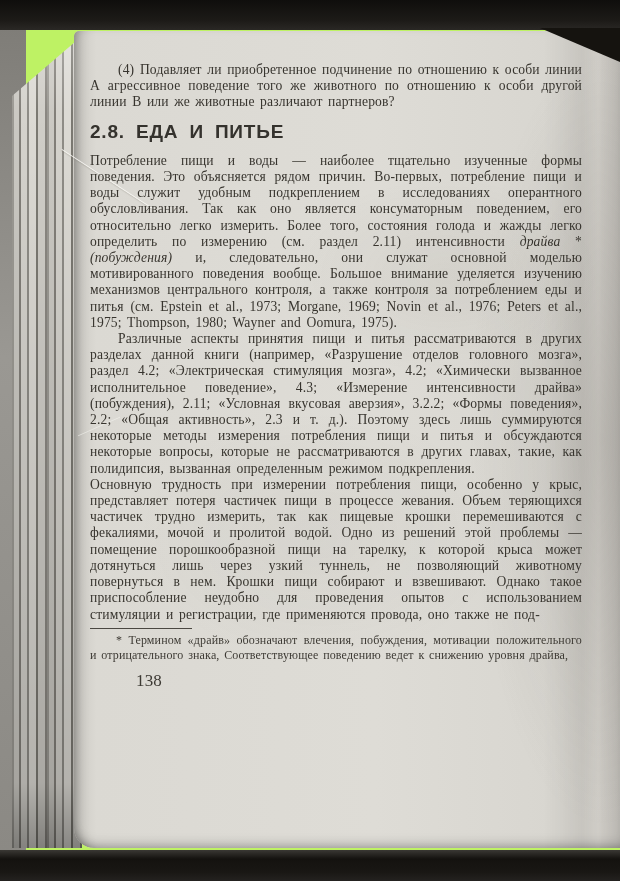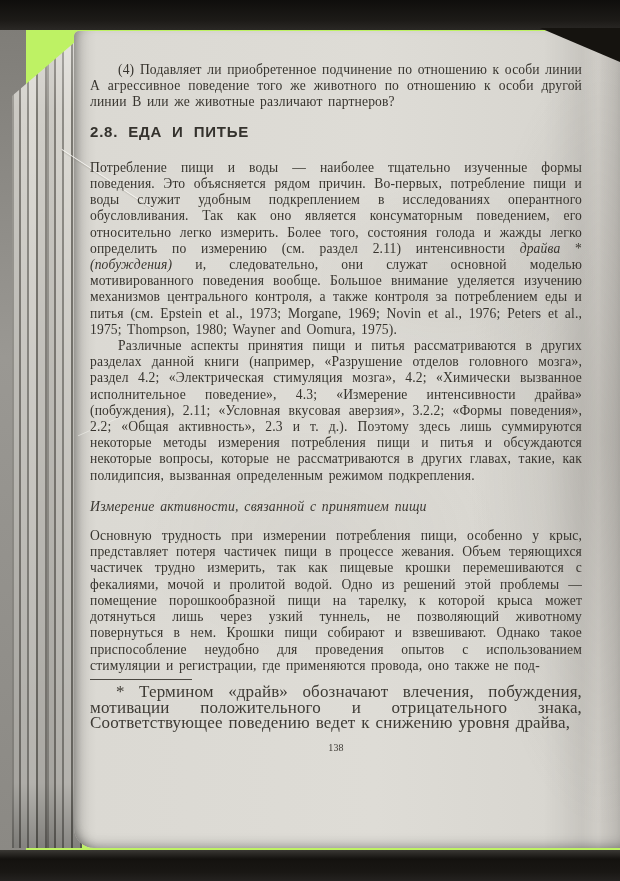"2.8. ЕДА И ПИТЬЕ" .heading { font-size: 15px -> 19px; margin: 13px 0 20px 0 -> 13px 0 13px 0 }
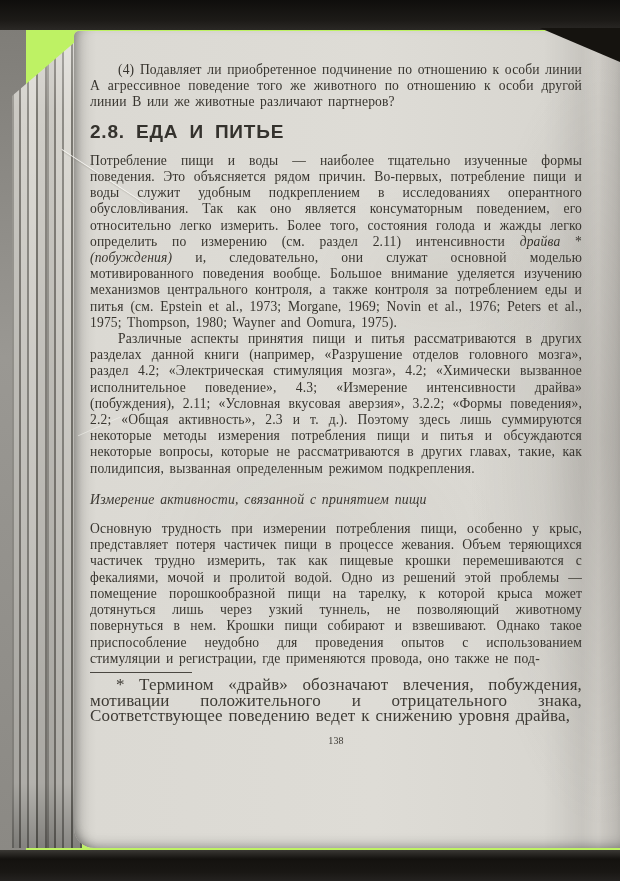"Измерение активности, связанной с" h3.subheading { html: <h3>Измерение активности, связанной с принятием пищи</h3> -> none }
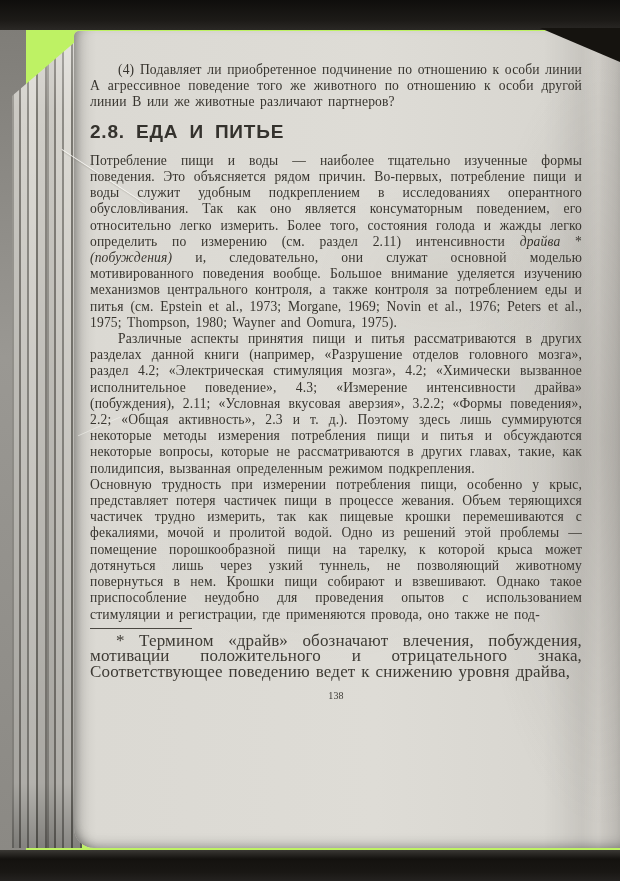"* Термином «драйв» обозначают влечения," .footnote { font-size: 17px -> 12px }
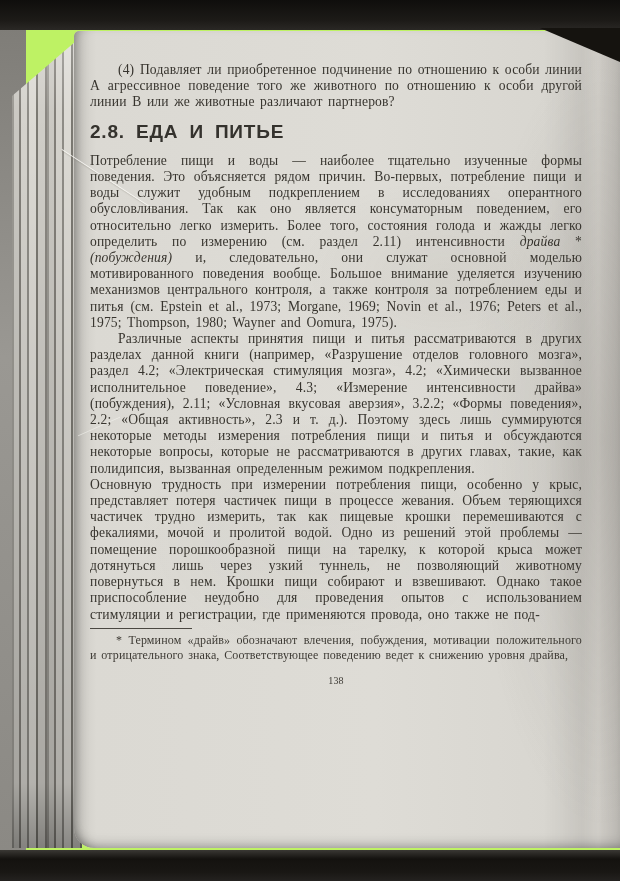"138" .page-number { font-size: 10px -> 17px; margin-left: none -> 46px; text-align: center -> left }
